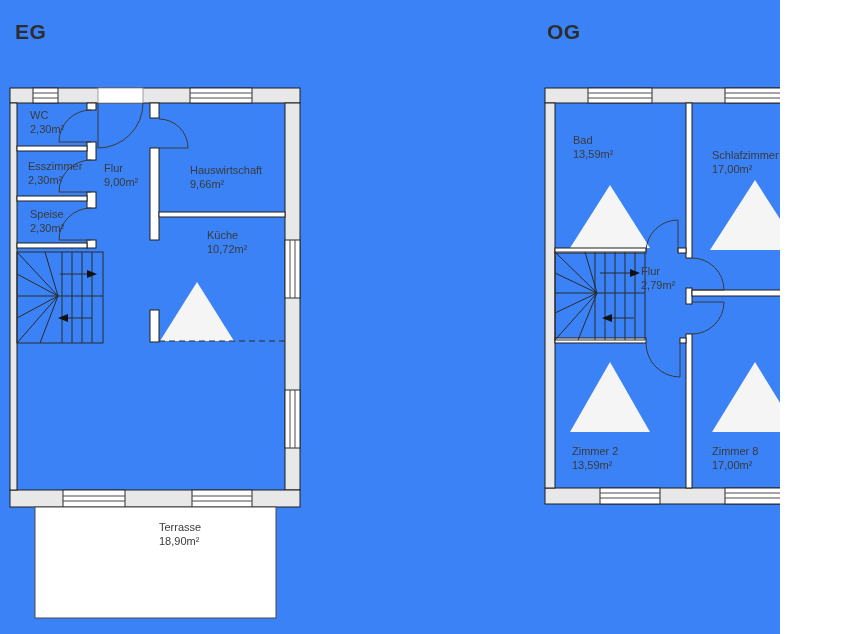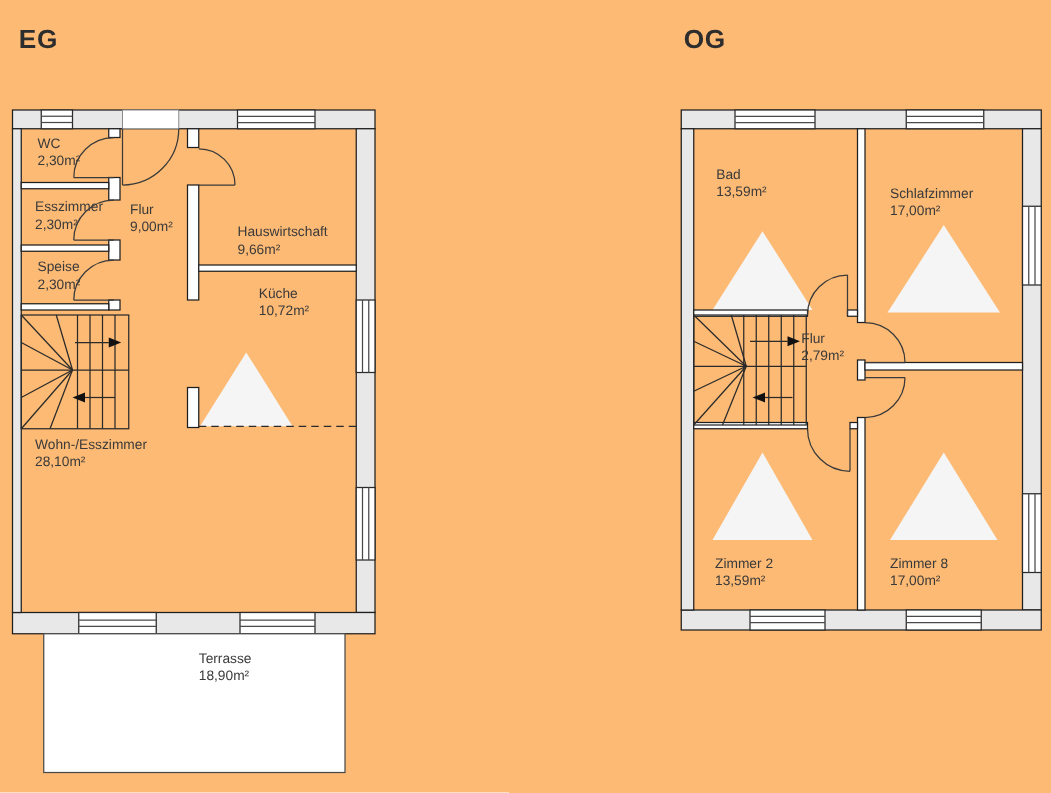"EG" #screen { background: #fdba74 -> #3b82f6; width: 841px -> 780px }
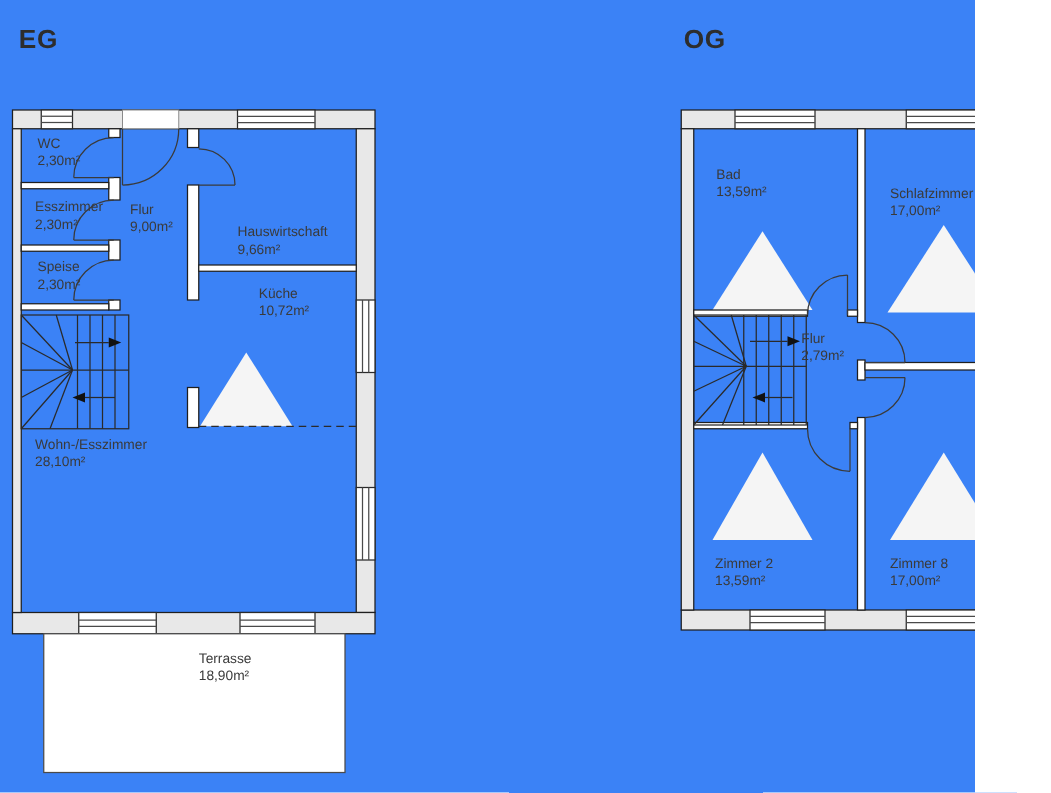"Hauswirtschaft" div.room-label { top: 179px -> 163px }
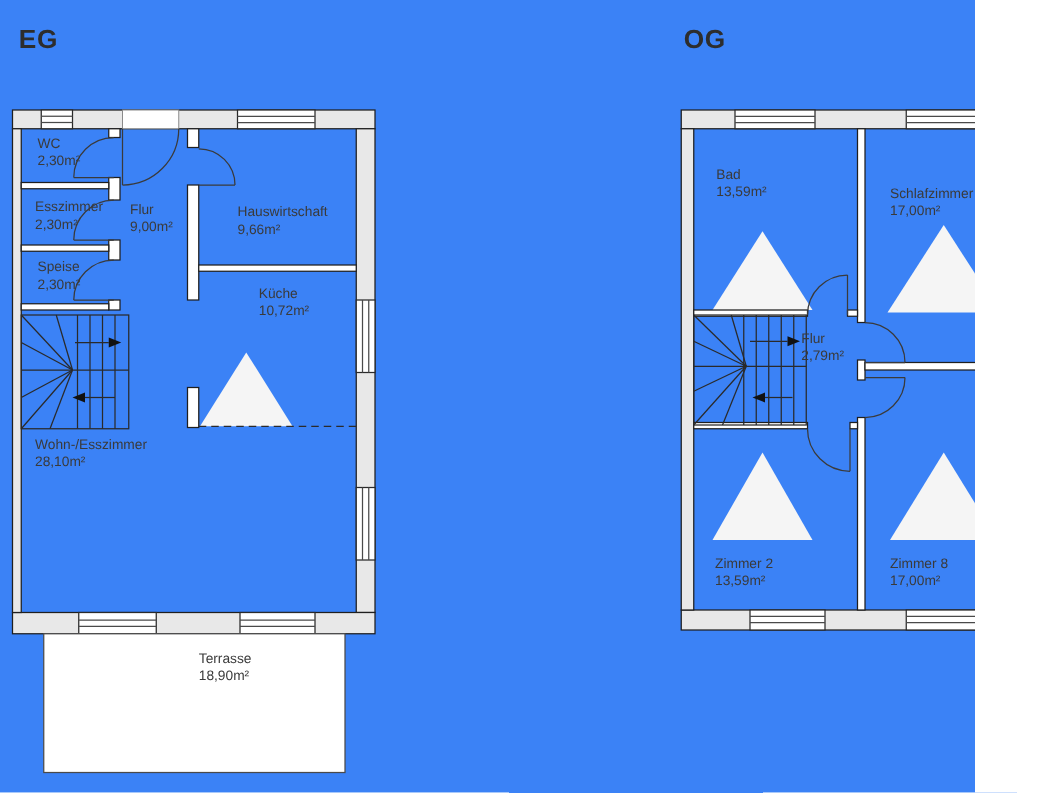"Wohn-/Esszimmer" div.room-label { html: <div> <div>Wohn-/Esszimmer</div> <div>28,10m²</div> </div> -> none }
